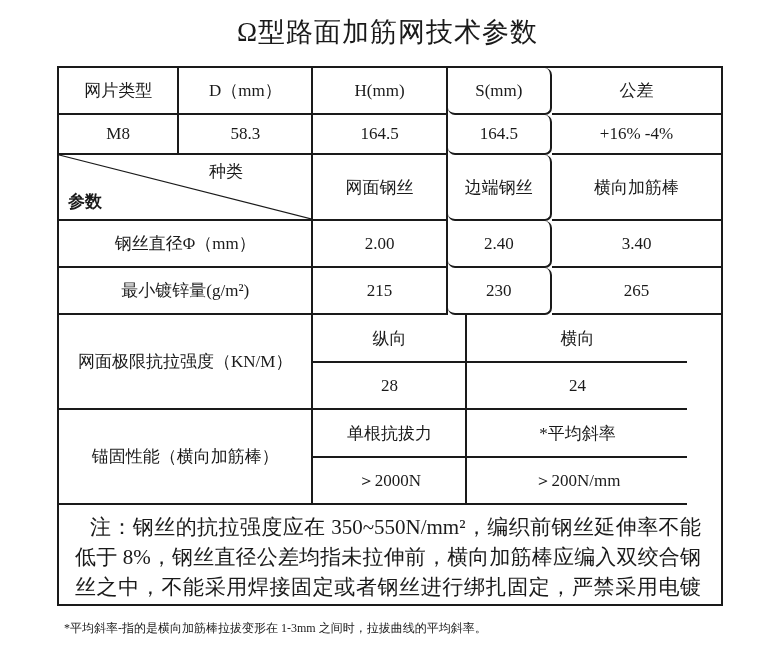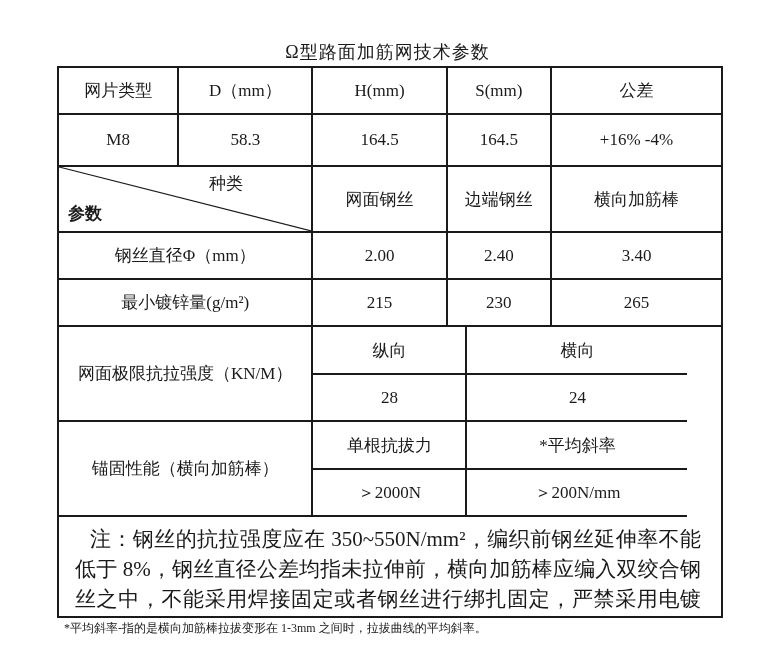"Ω型路面加筋网技术参数" .page-title { font-size: 18px -> 27px; margin-top: 26px -> none }
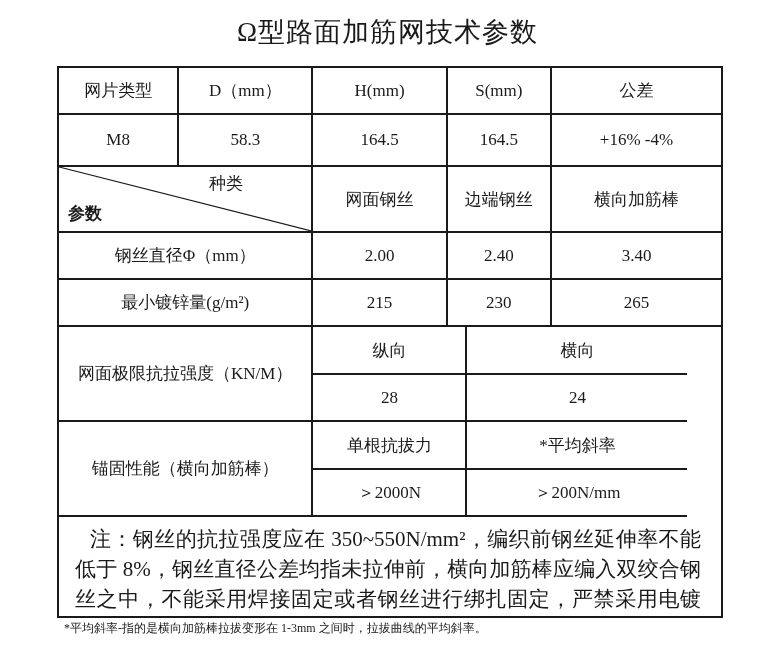"S(mm)" .c4 { border-radius: none -> 7px }
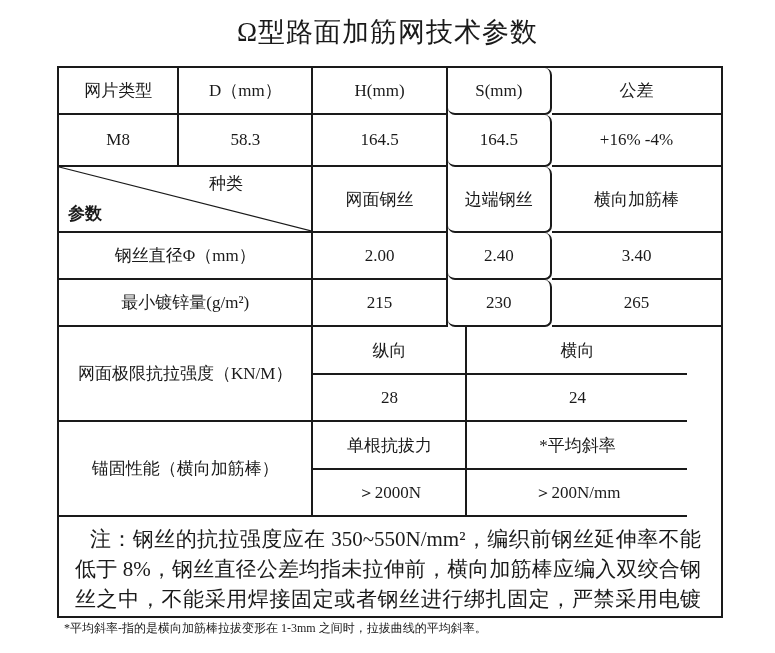"M8" .h44 { height: 52px -> 40px }
